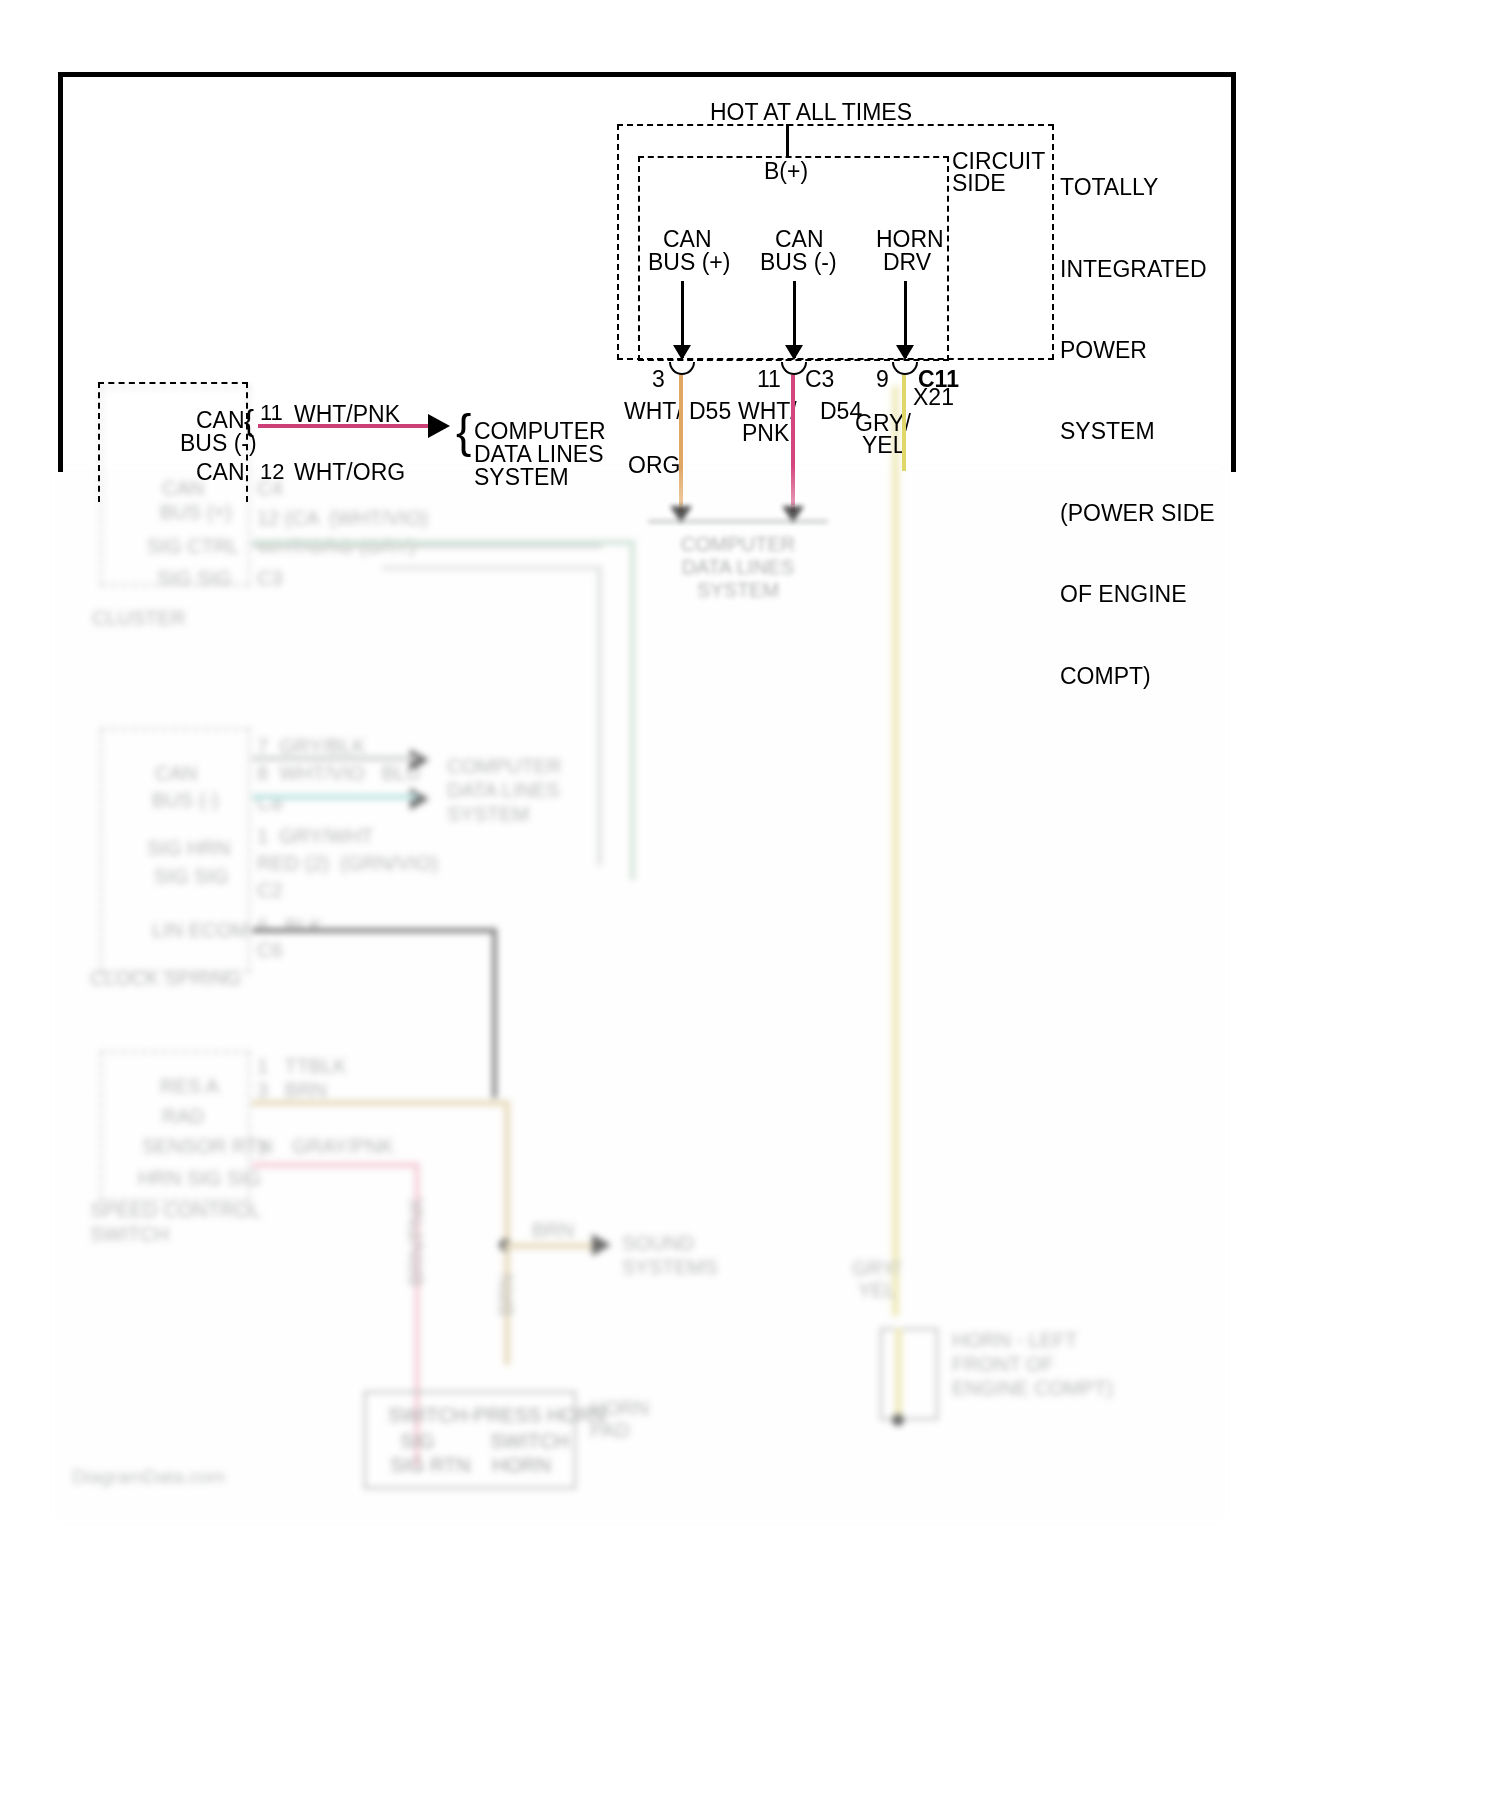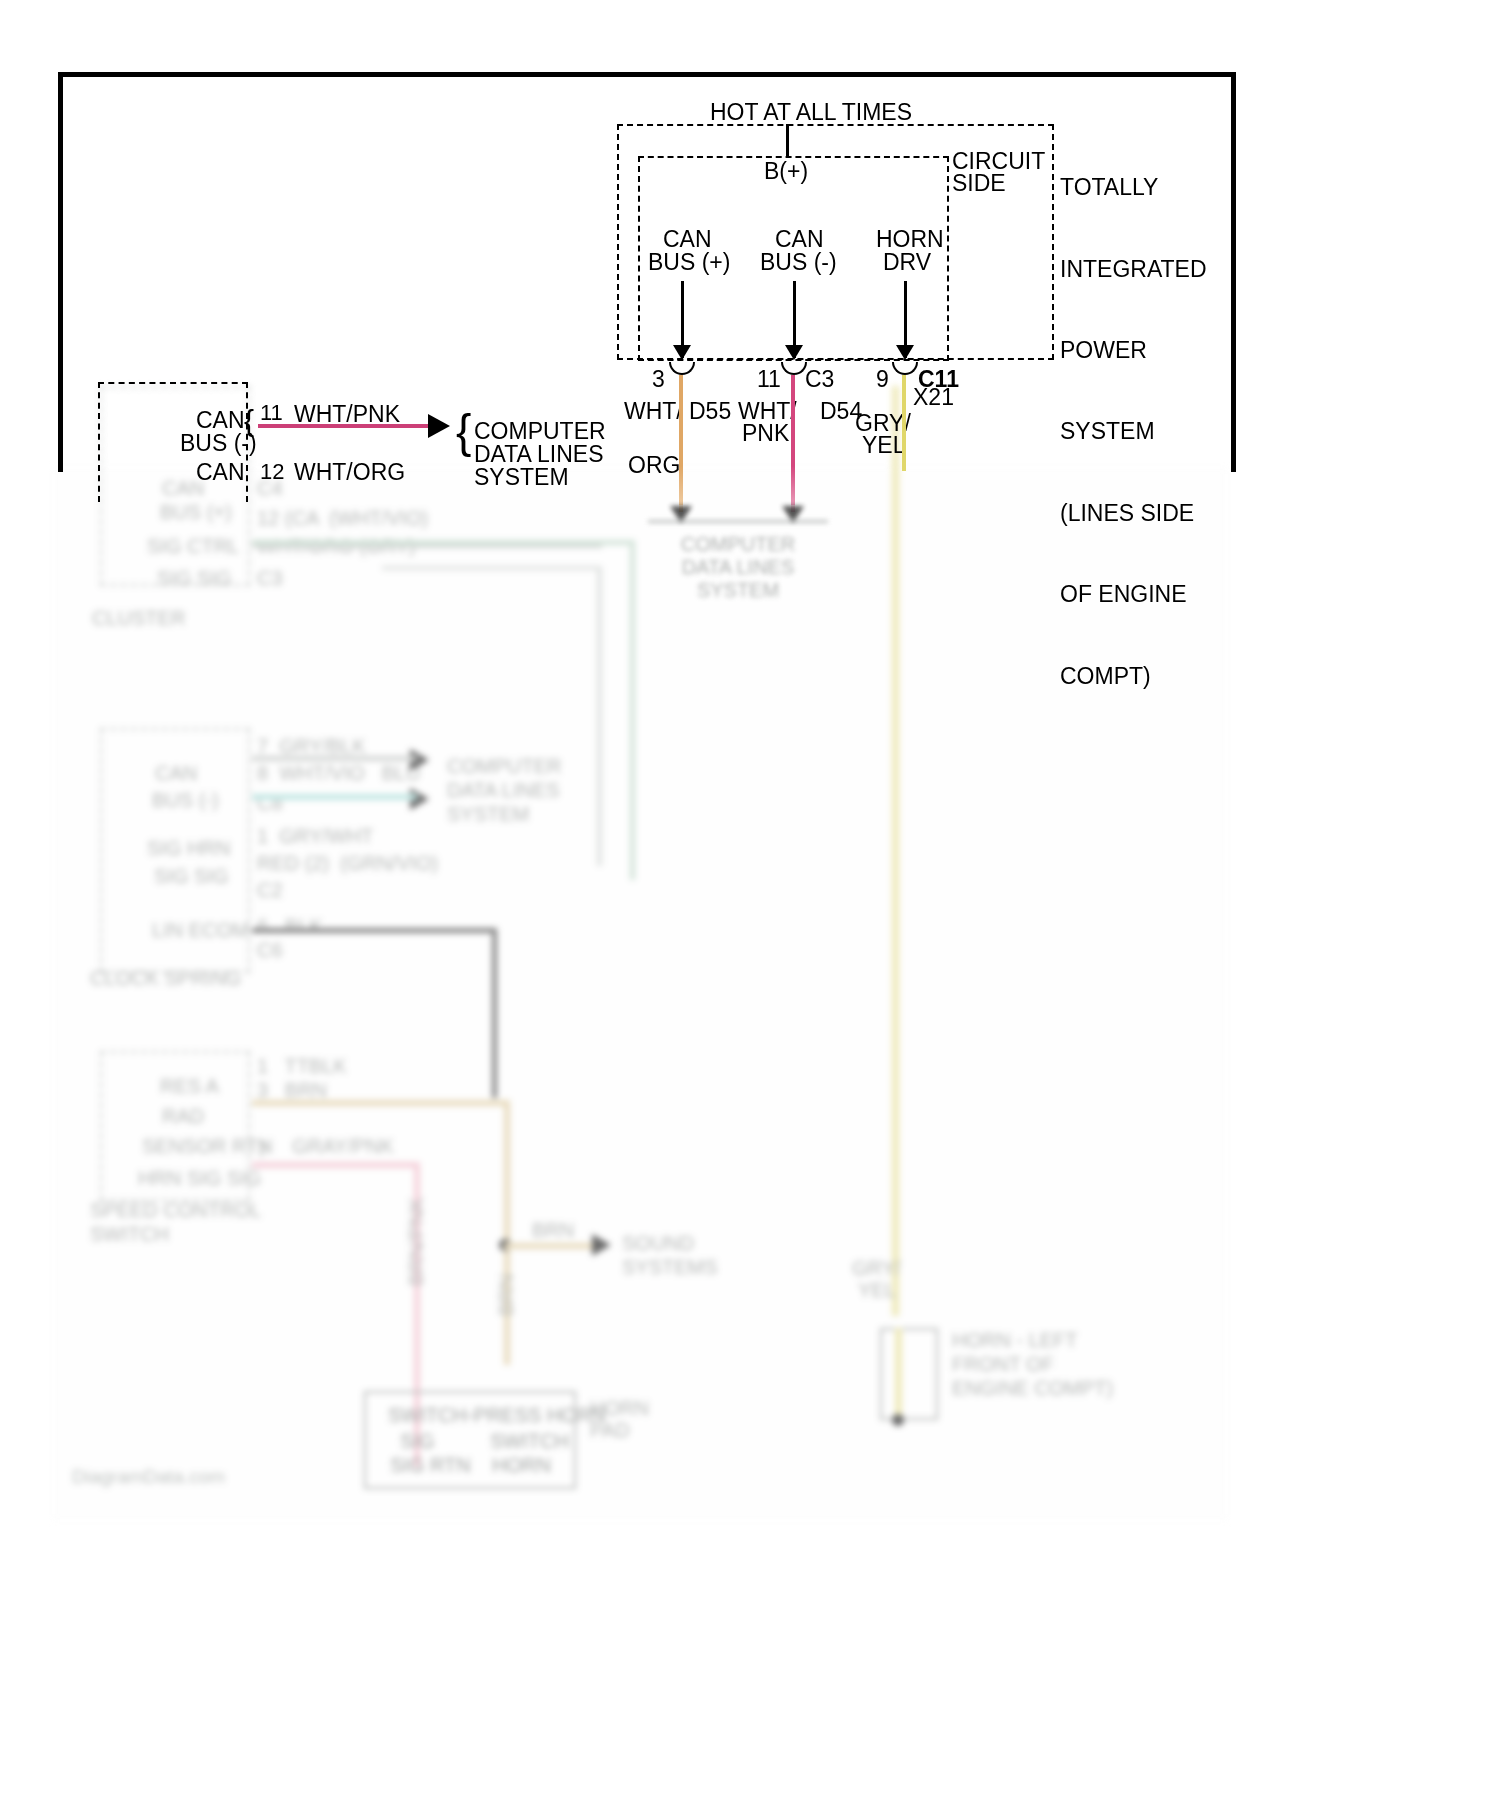"(LINES SIDE" div { text: LINES -> POWER }
